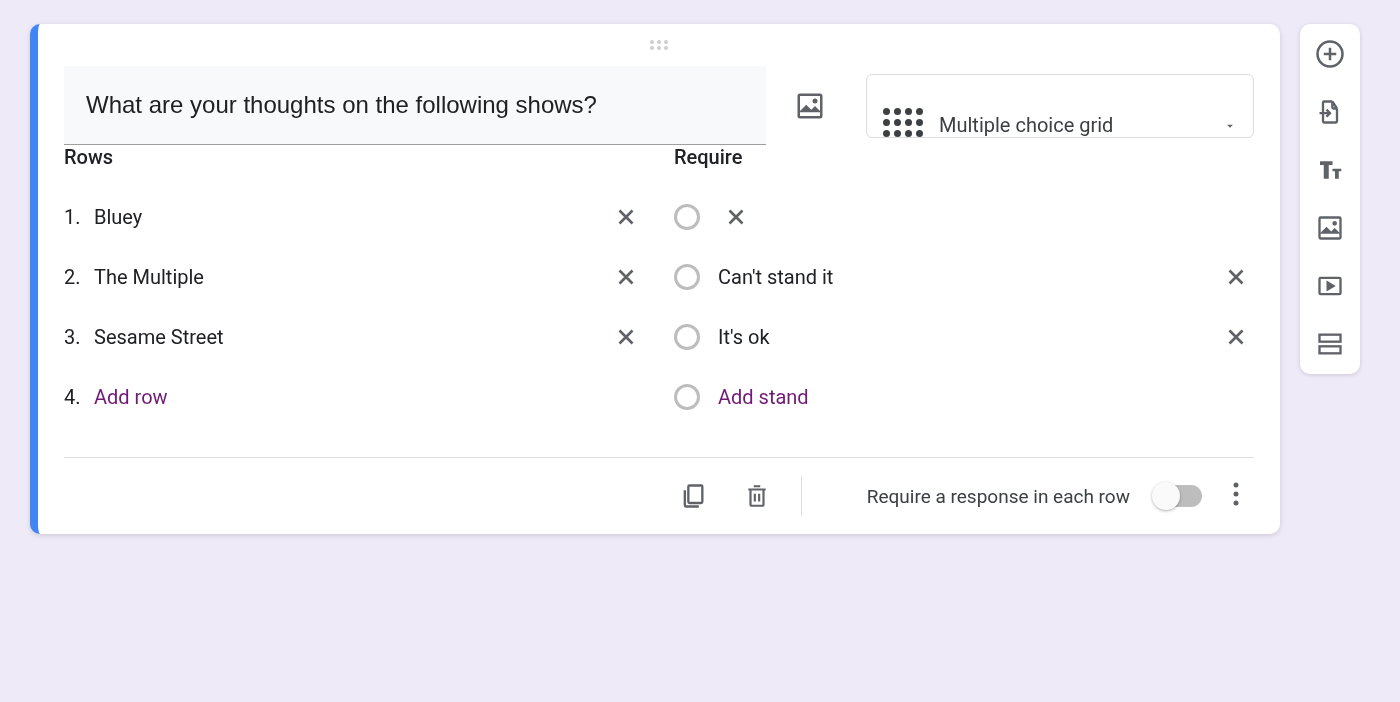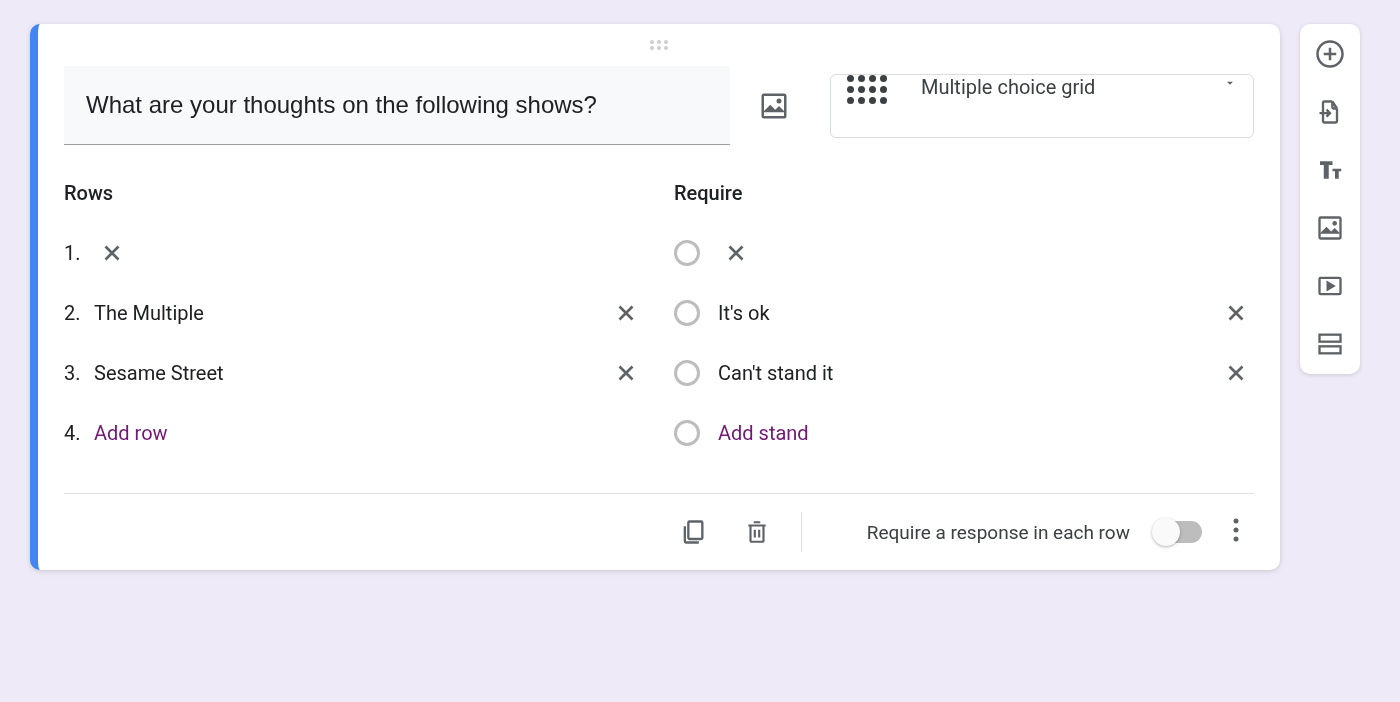"Multiple choice grid" .type-selector { align-items: flex-start -> flex-end; gap: 34px -> 16px; width: 424px -> 388px }
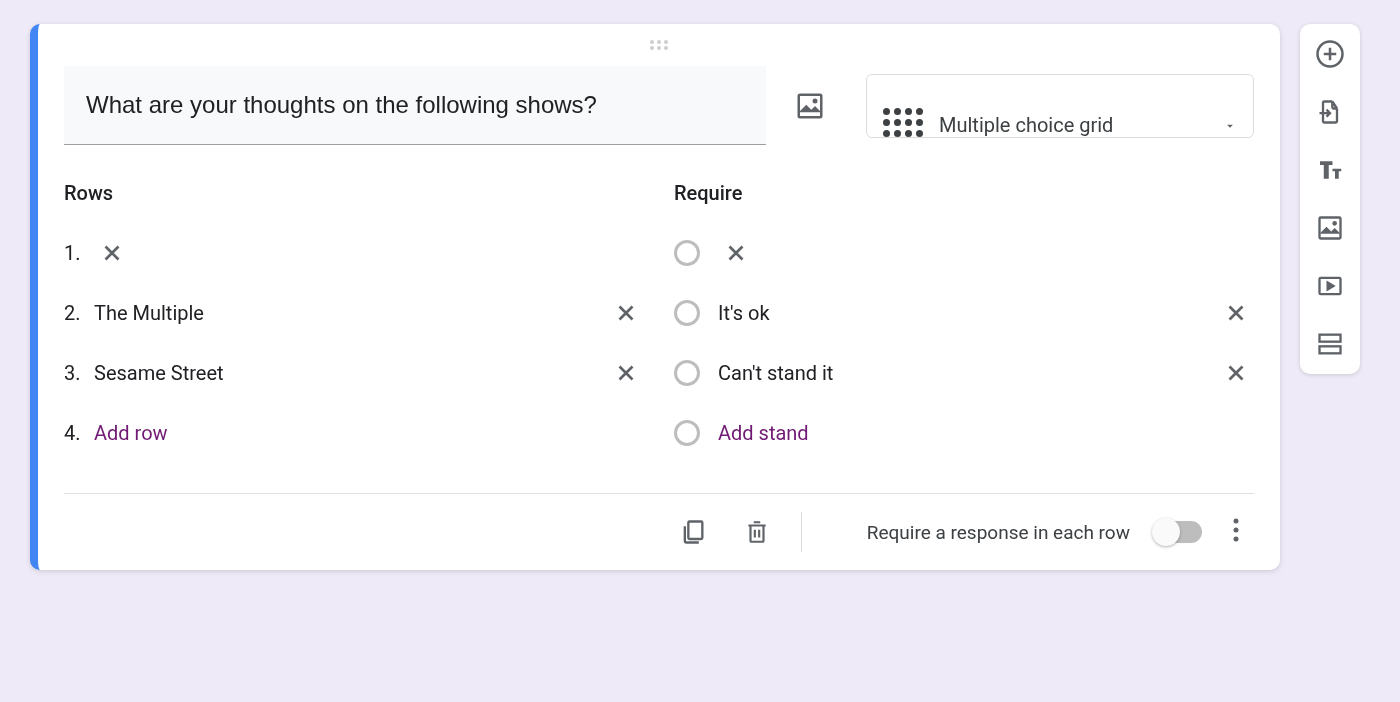"Rows" .grid-body { margin-top: 36px -> none }
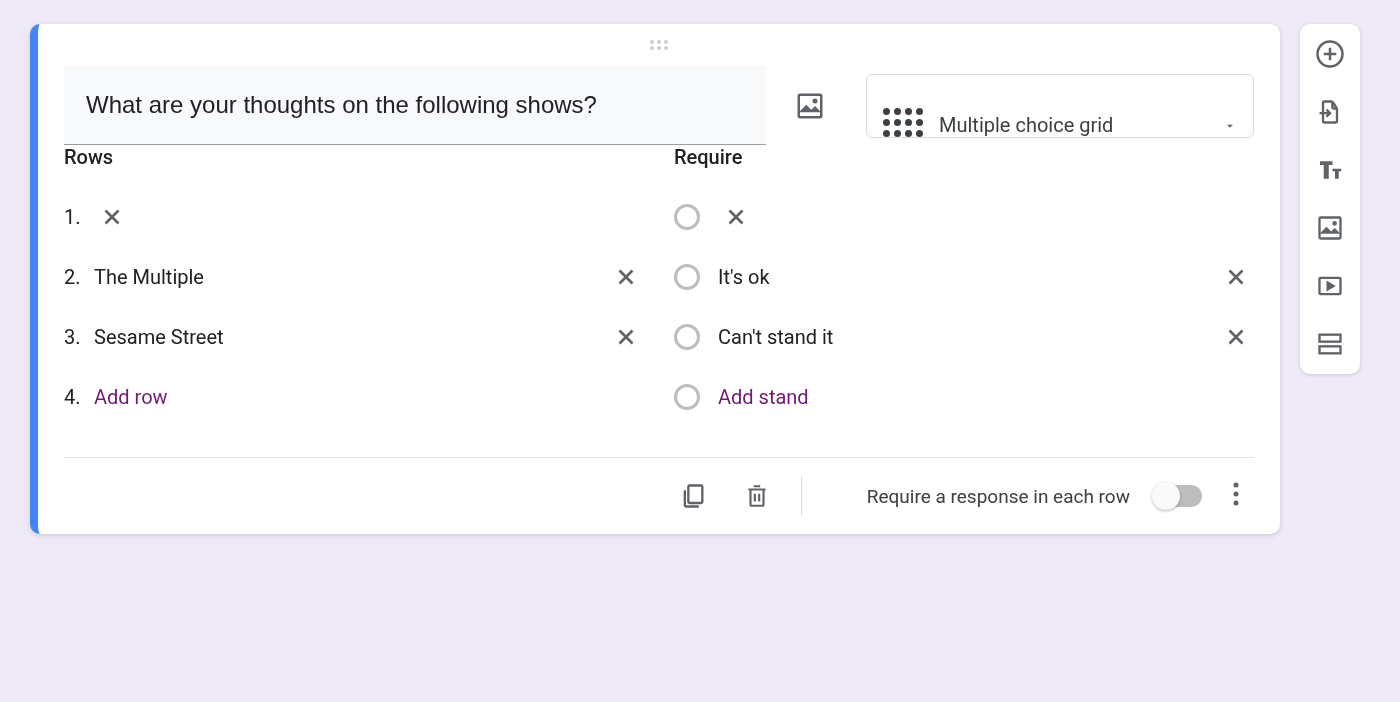"Bluey" span.row-label { html: none -> <span>Bluey</span> }
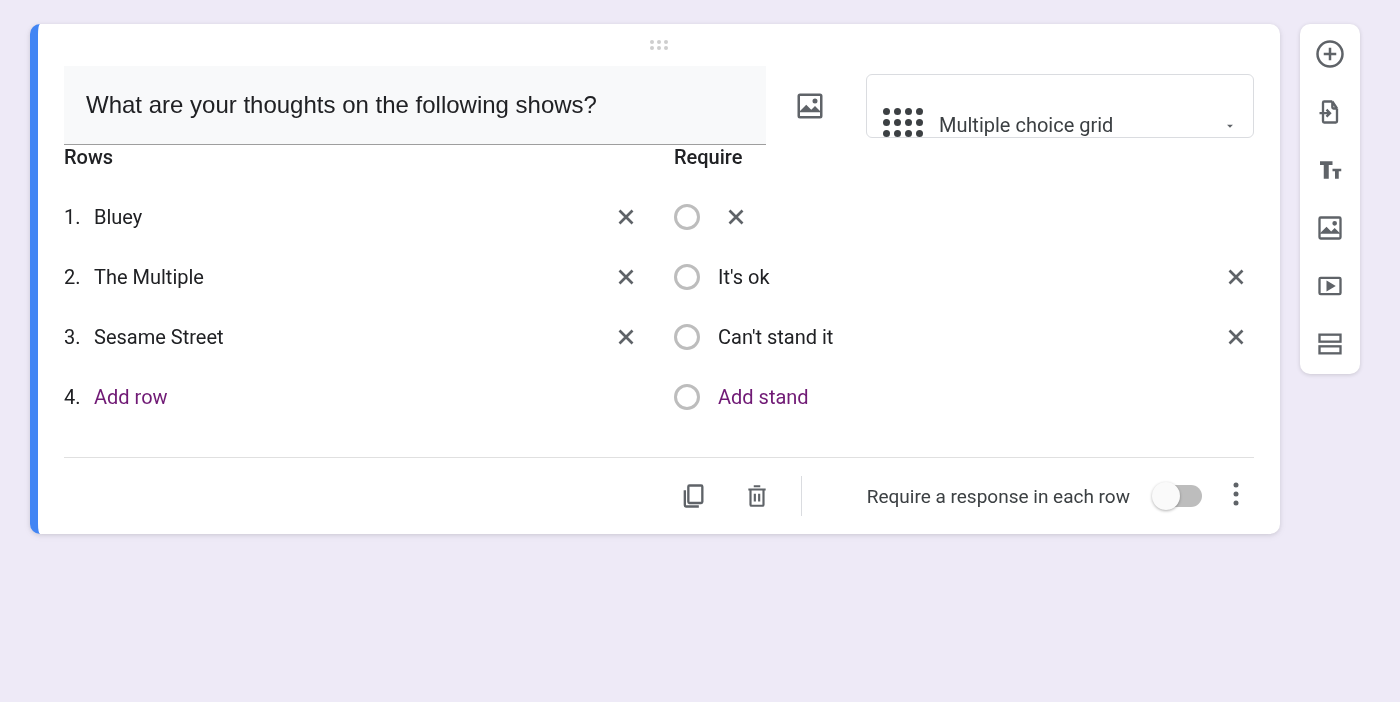"It's ok" div.item-row { order: before "Can't stand it" -> after "Can't stand it" }
